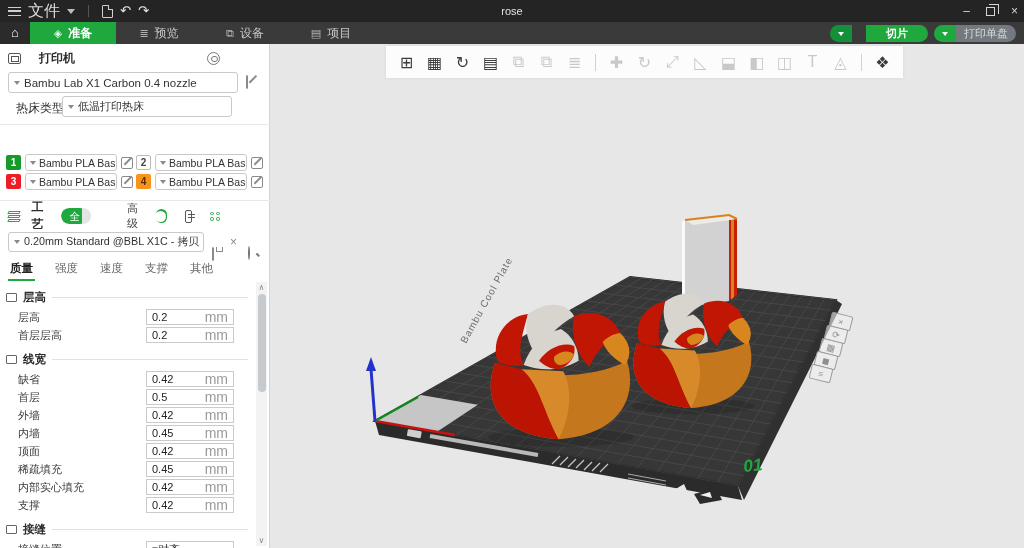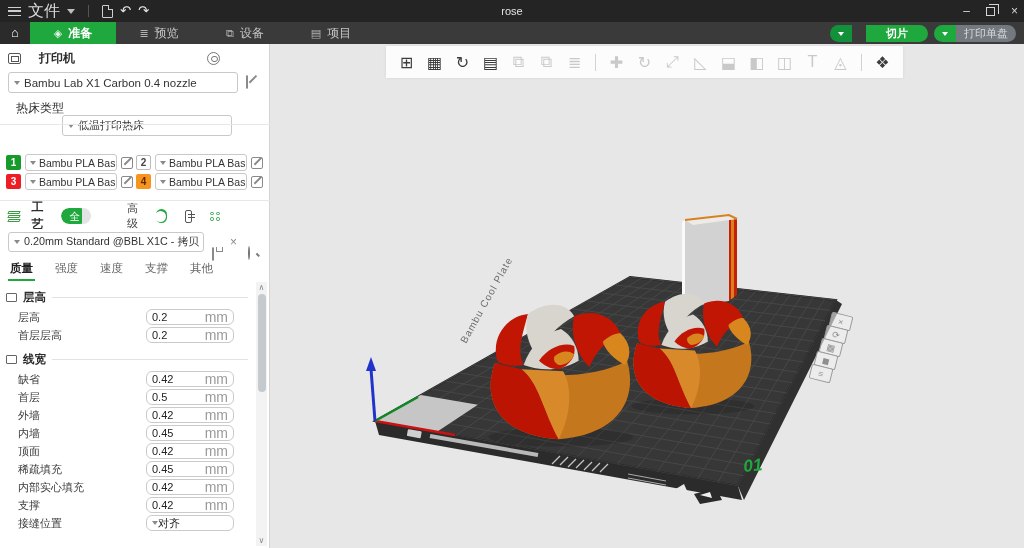"低温打印热床" div.select { margin-top: 19px -> none }
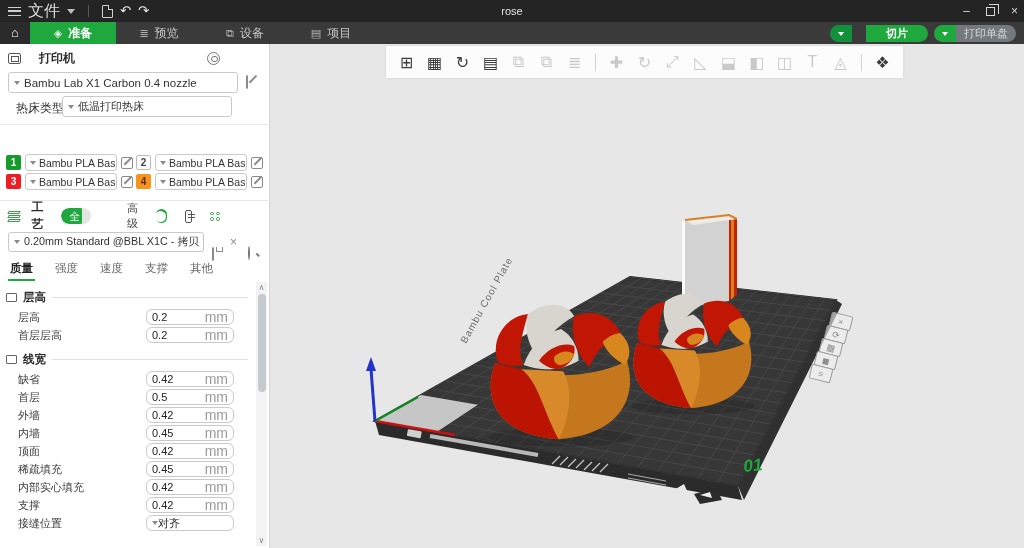"0.2" .pbox { border-radius: 6px -> 0 }
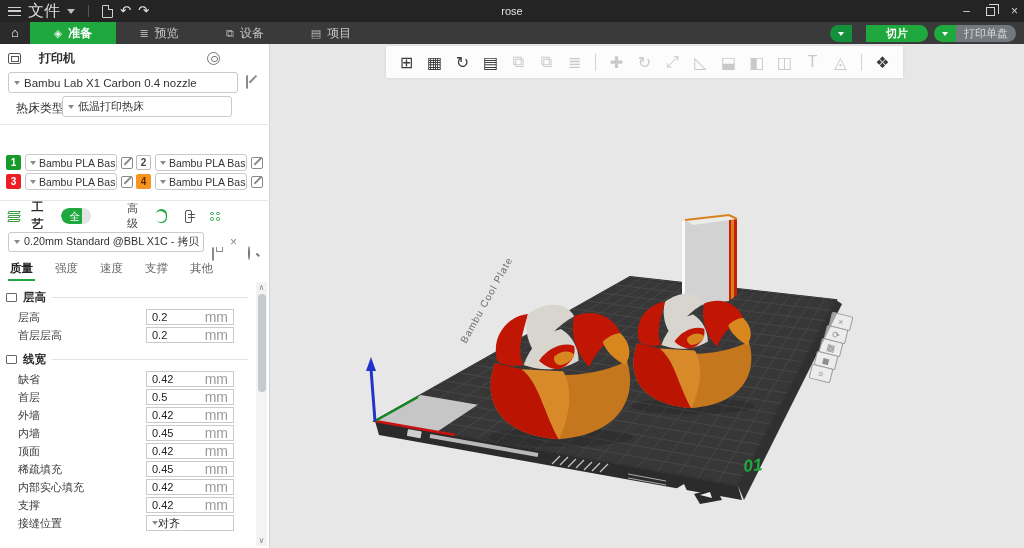"接缝" div.pgroup { html: none -> <div> <span></span> <span>接缝</span> <span></span> </div> }
